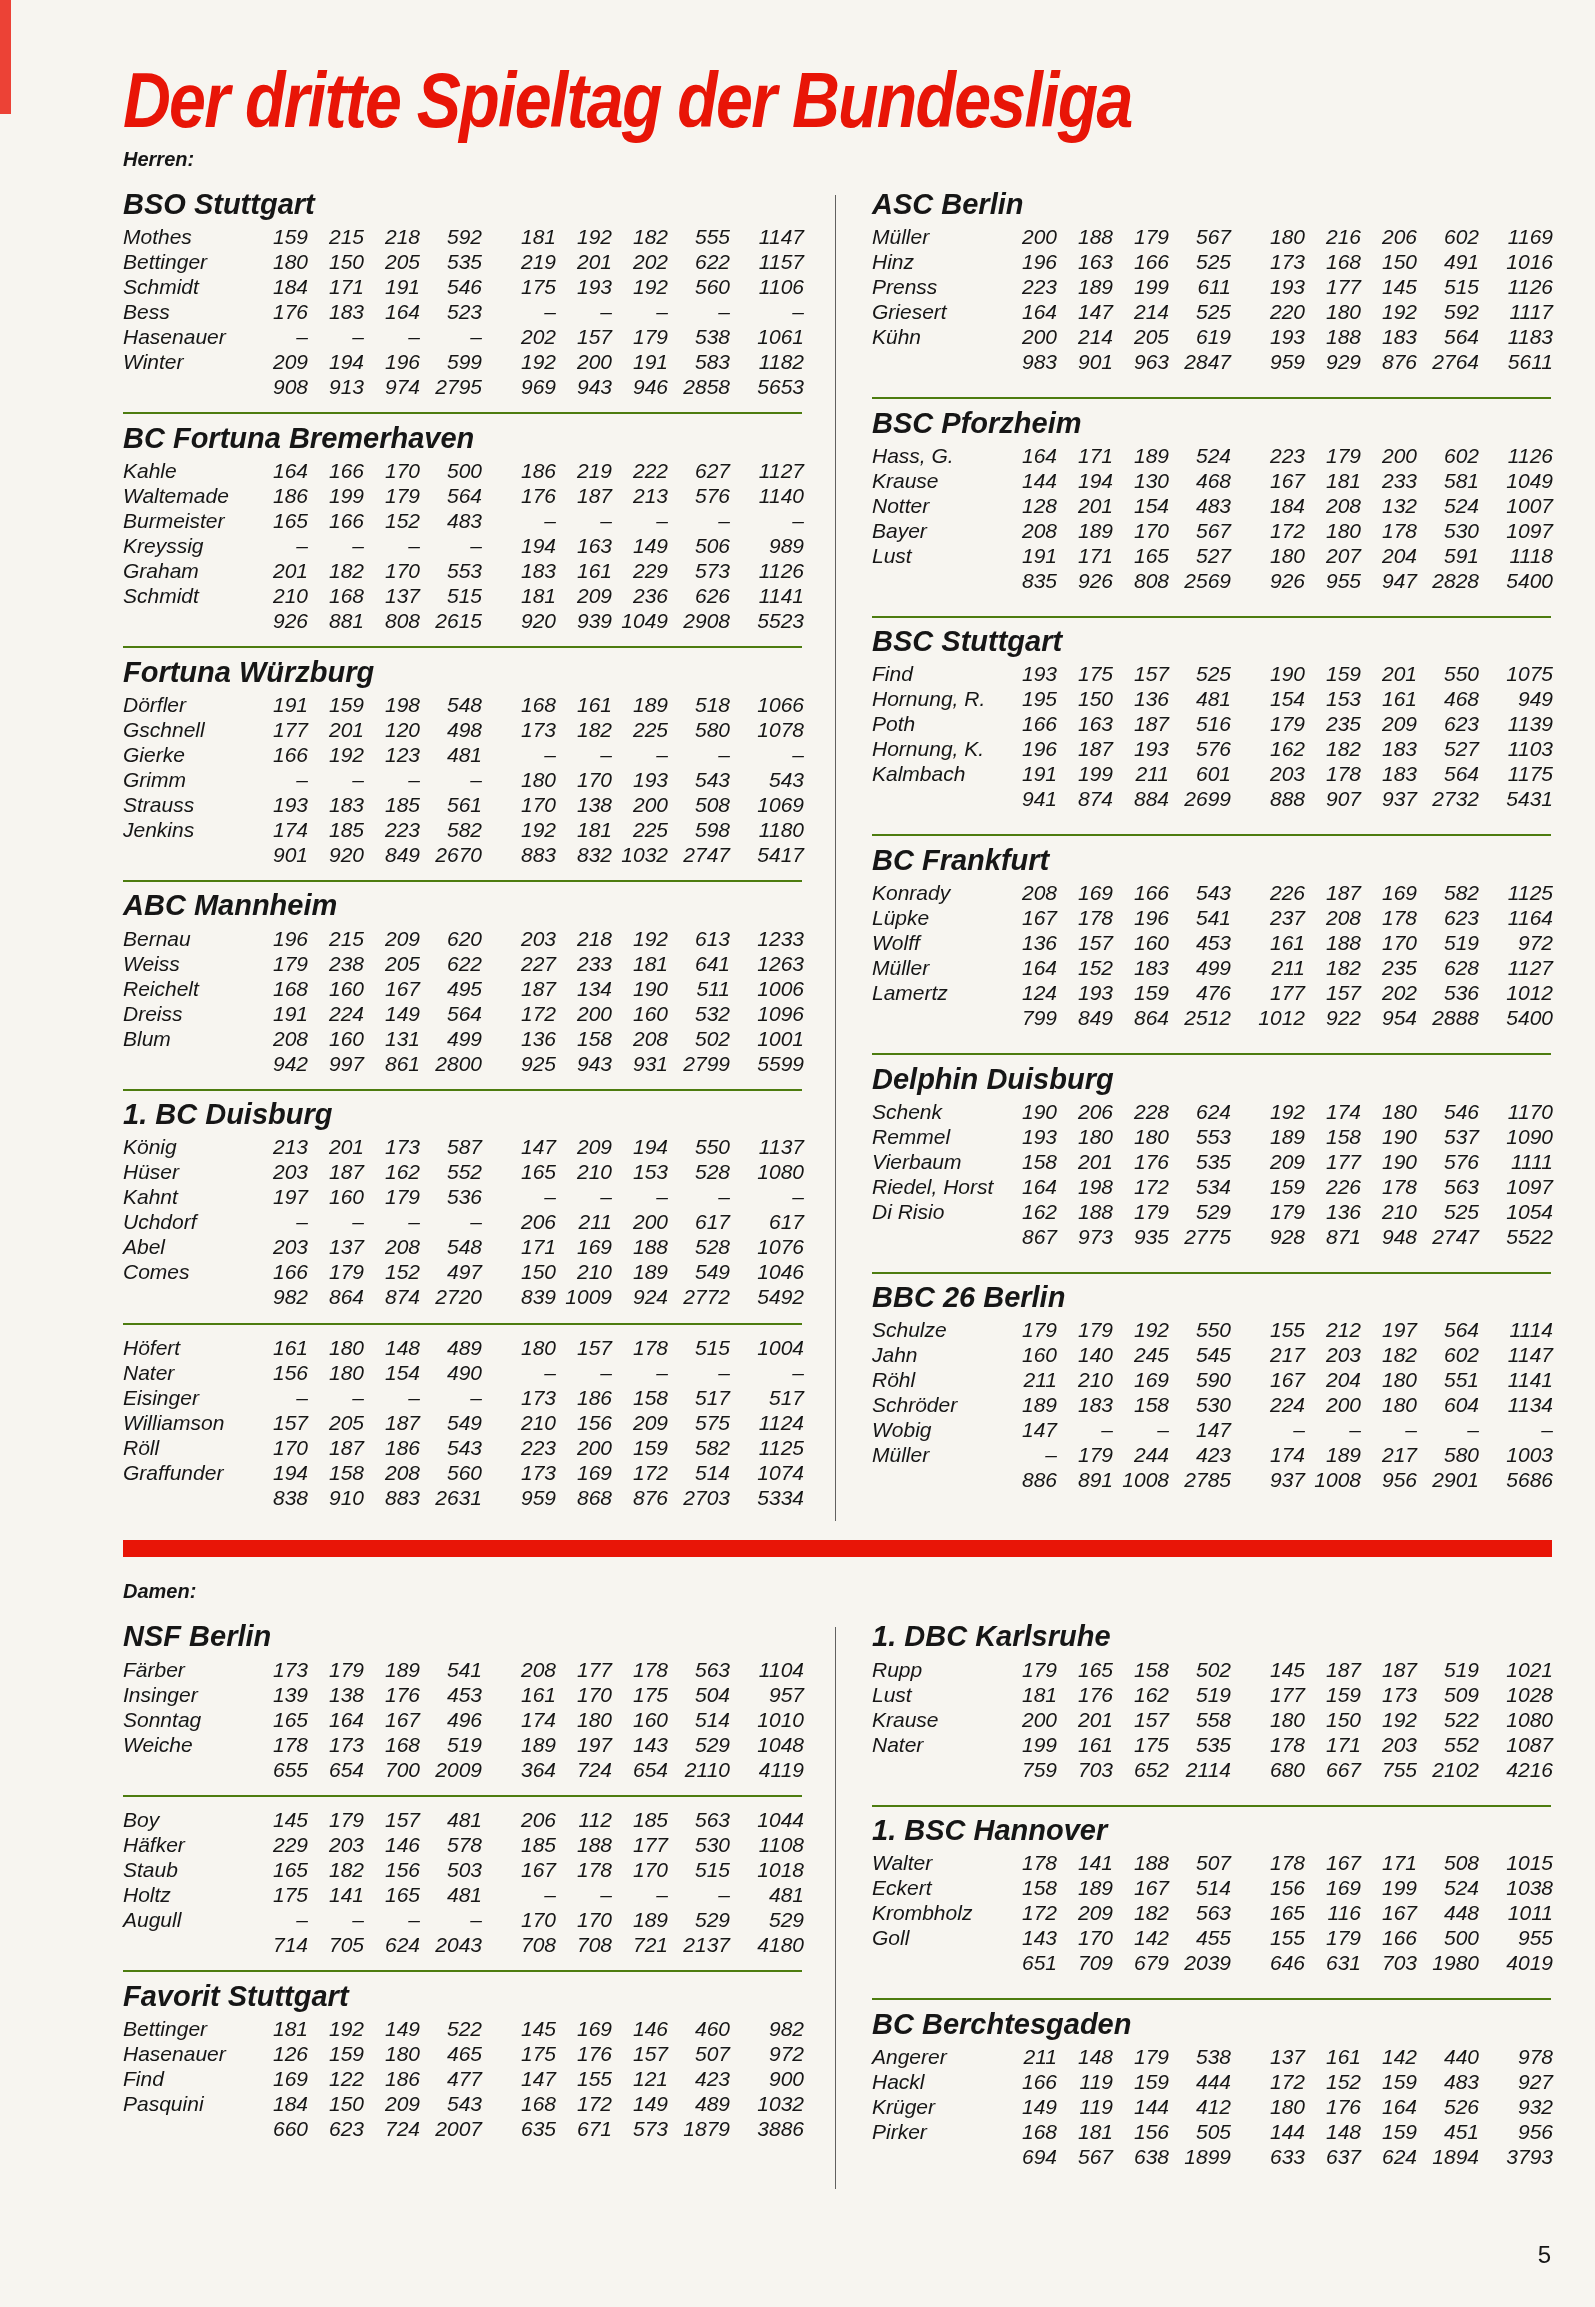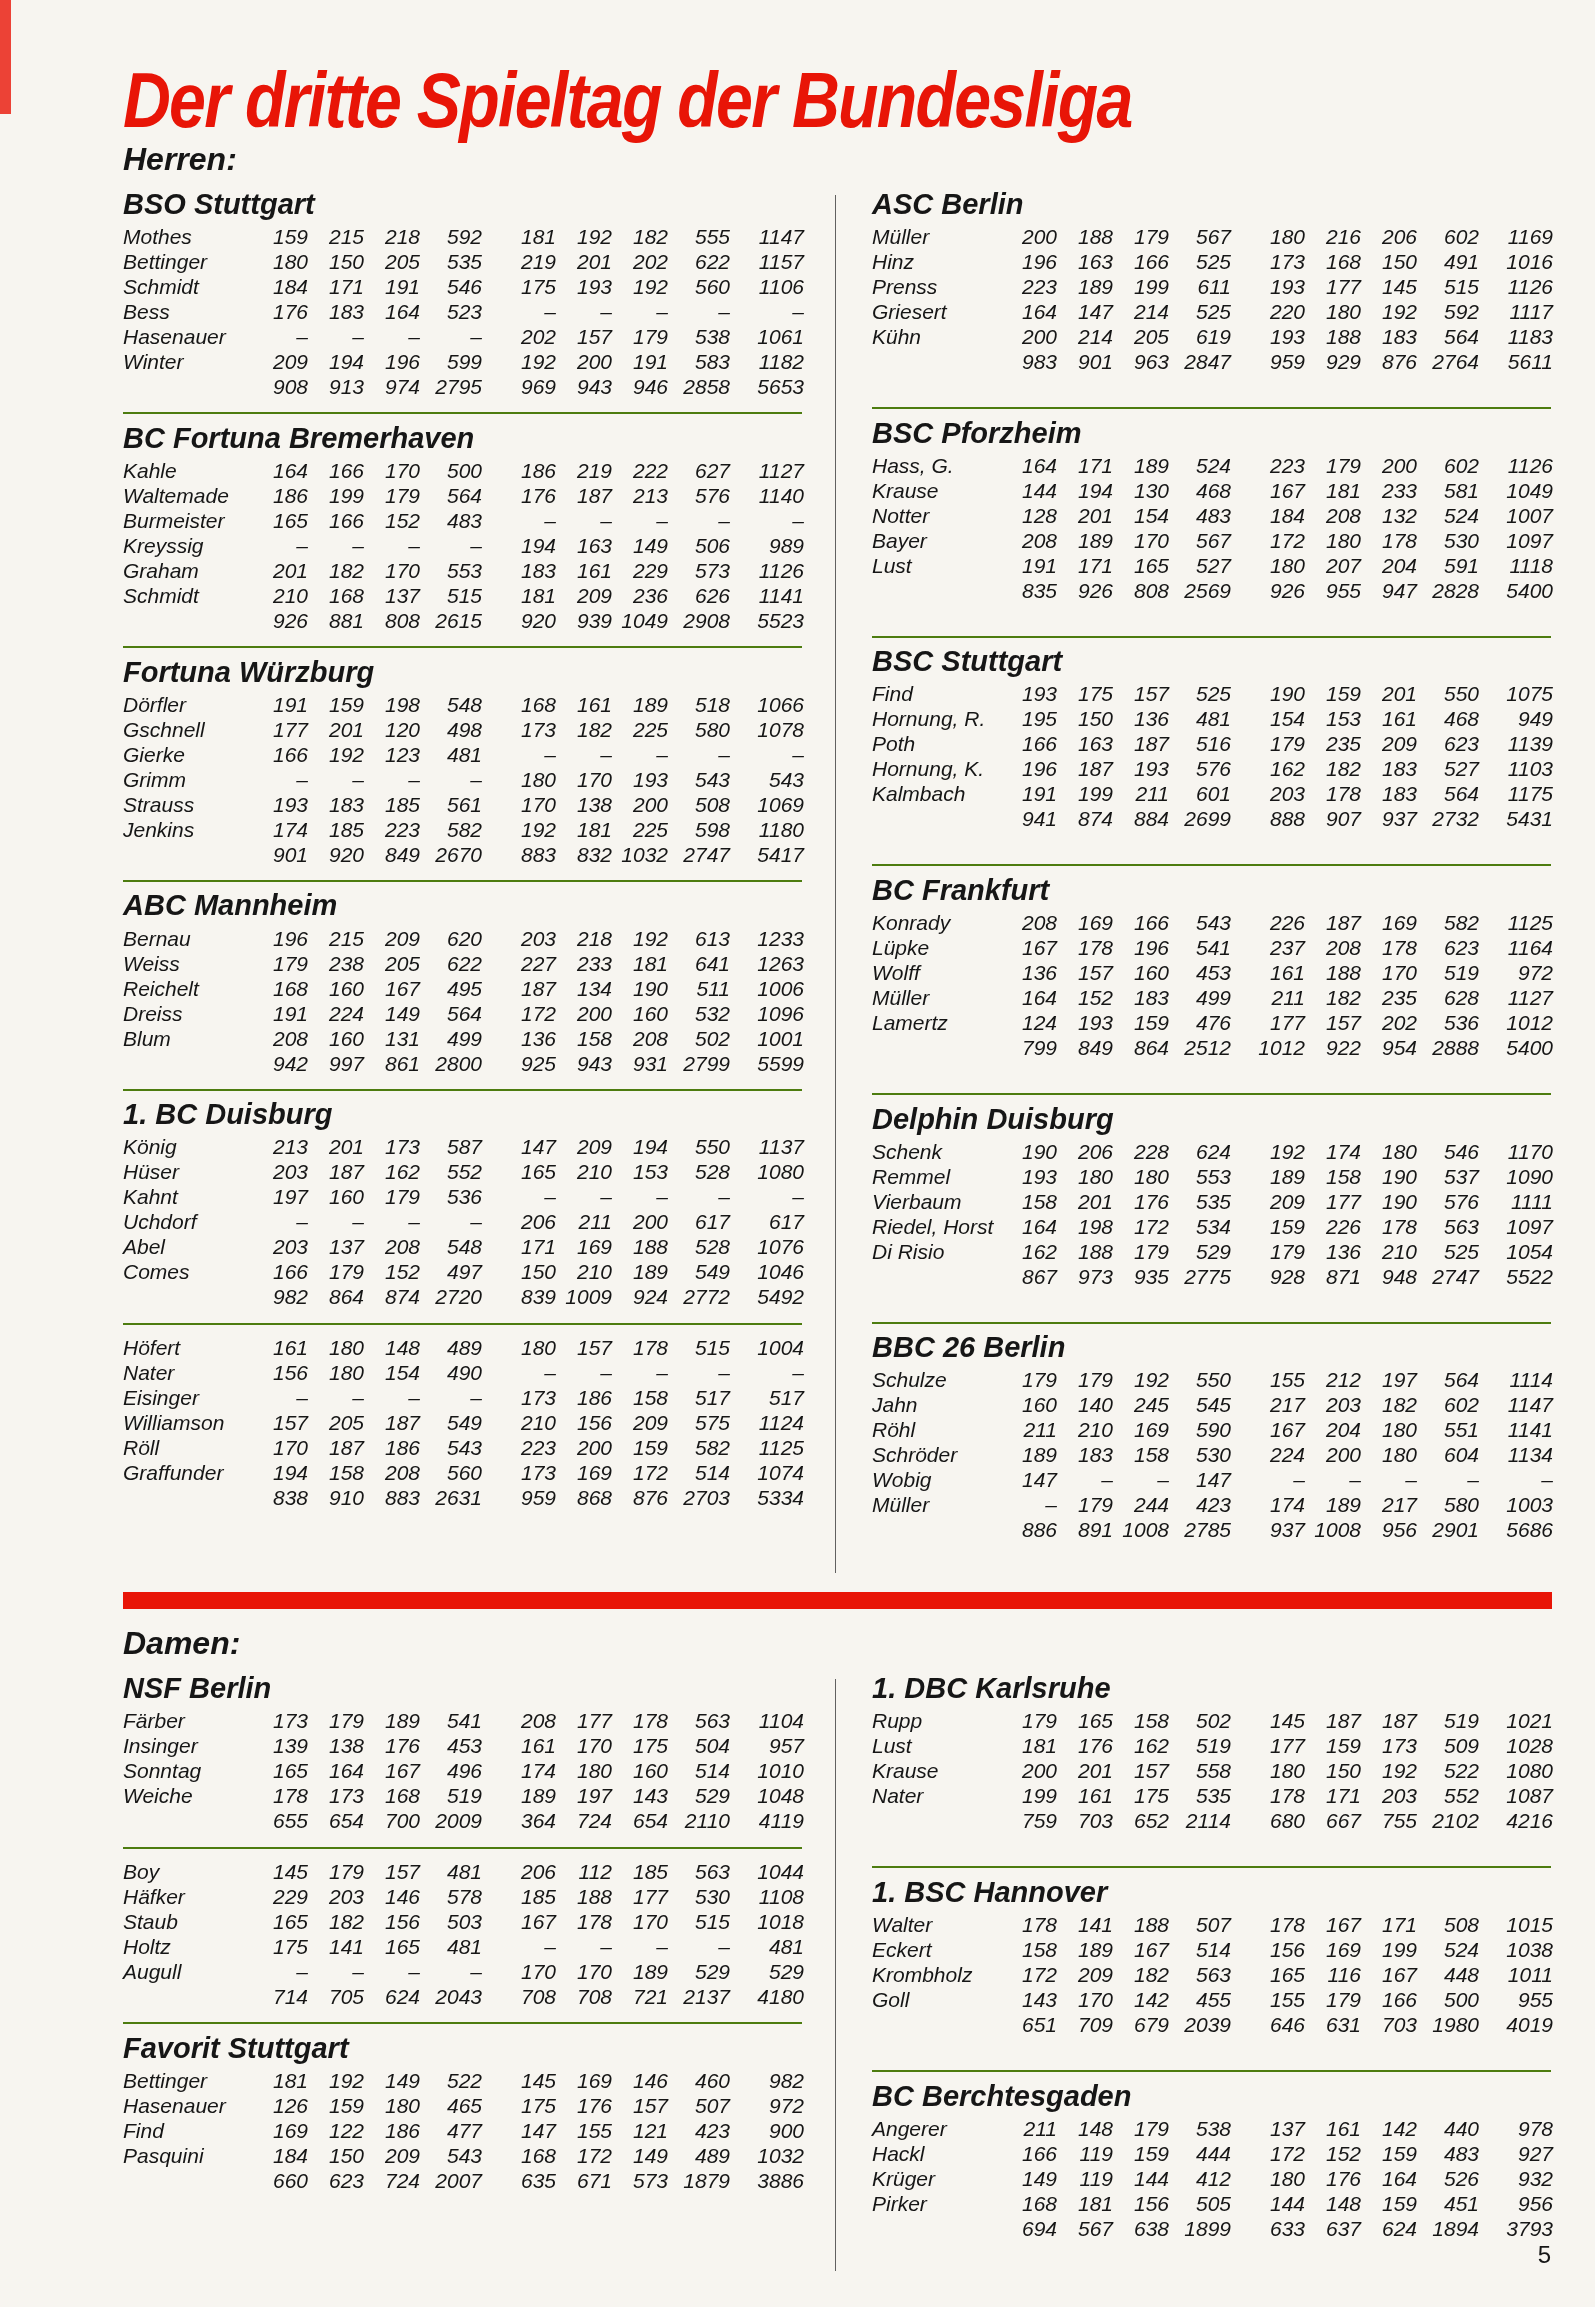"Herren:" .section-label { font-size: 32px -> 20px }
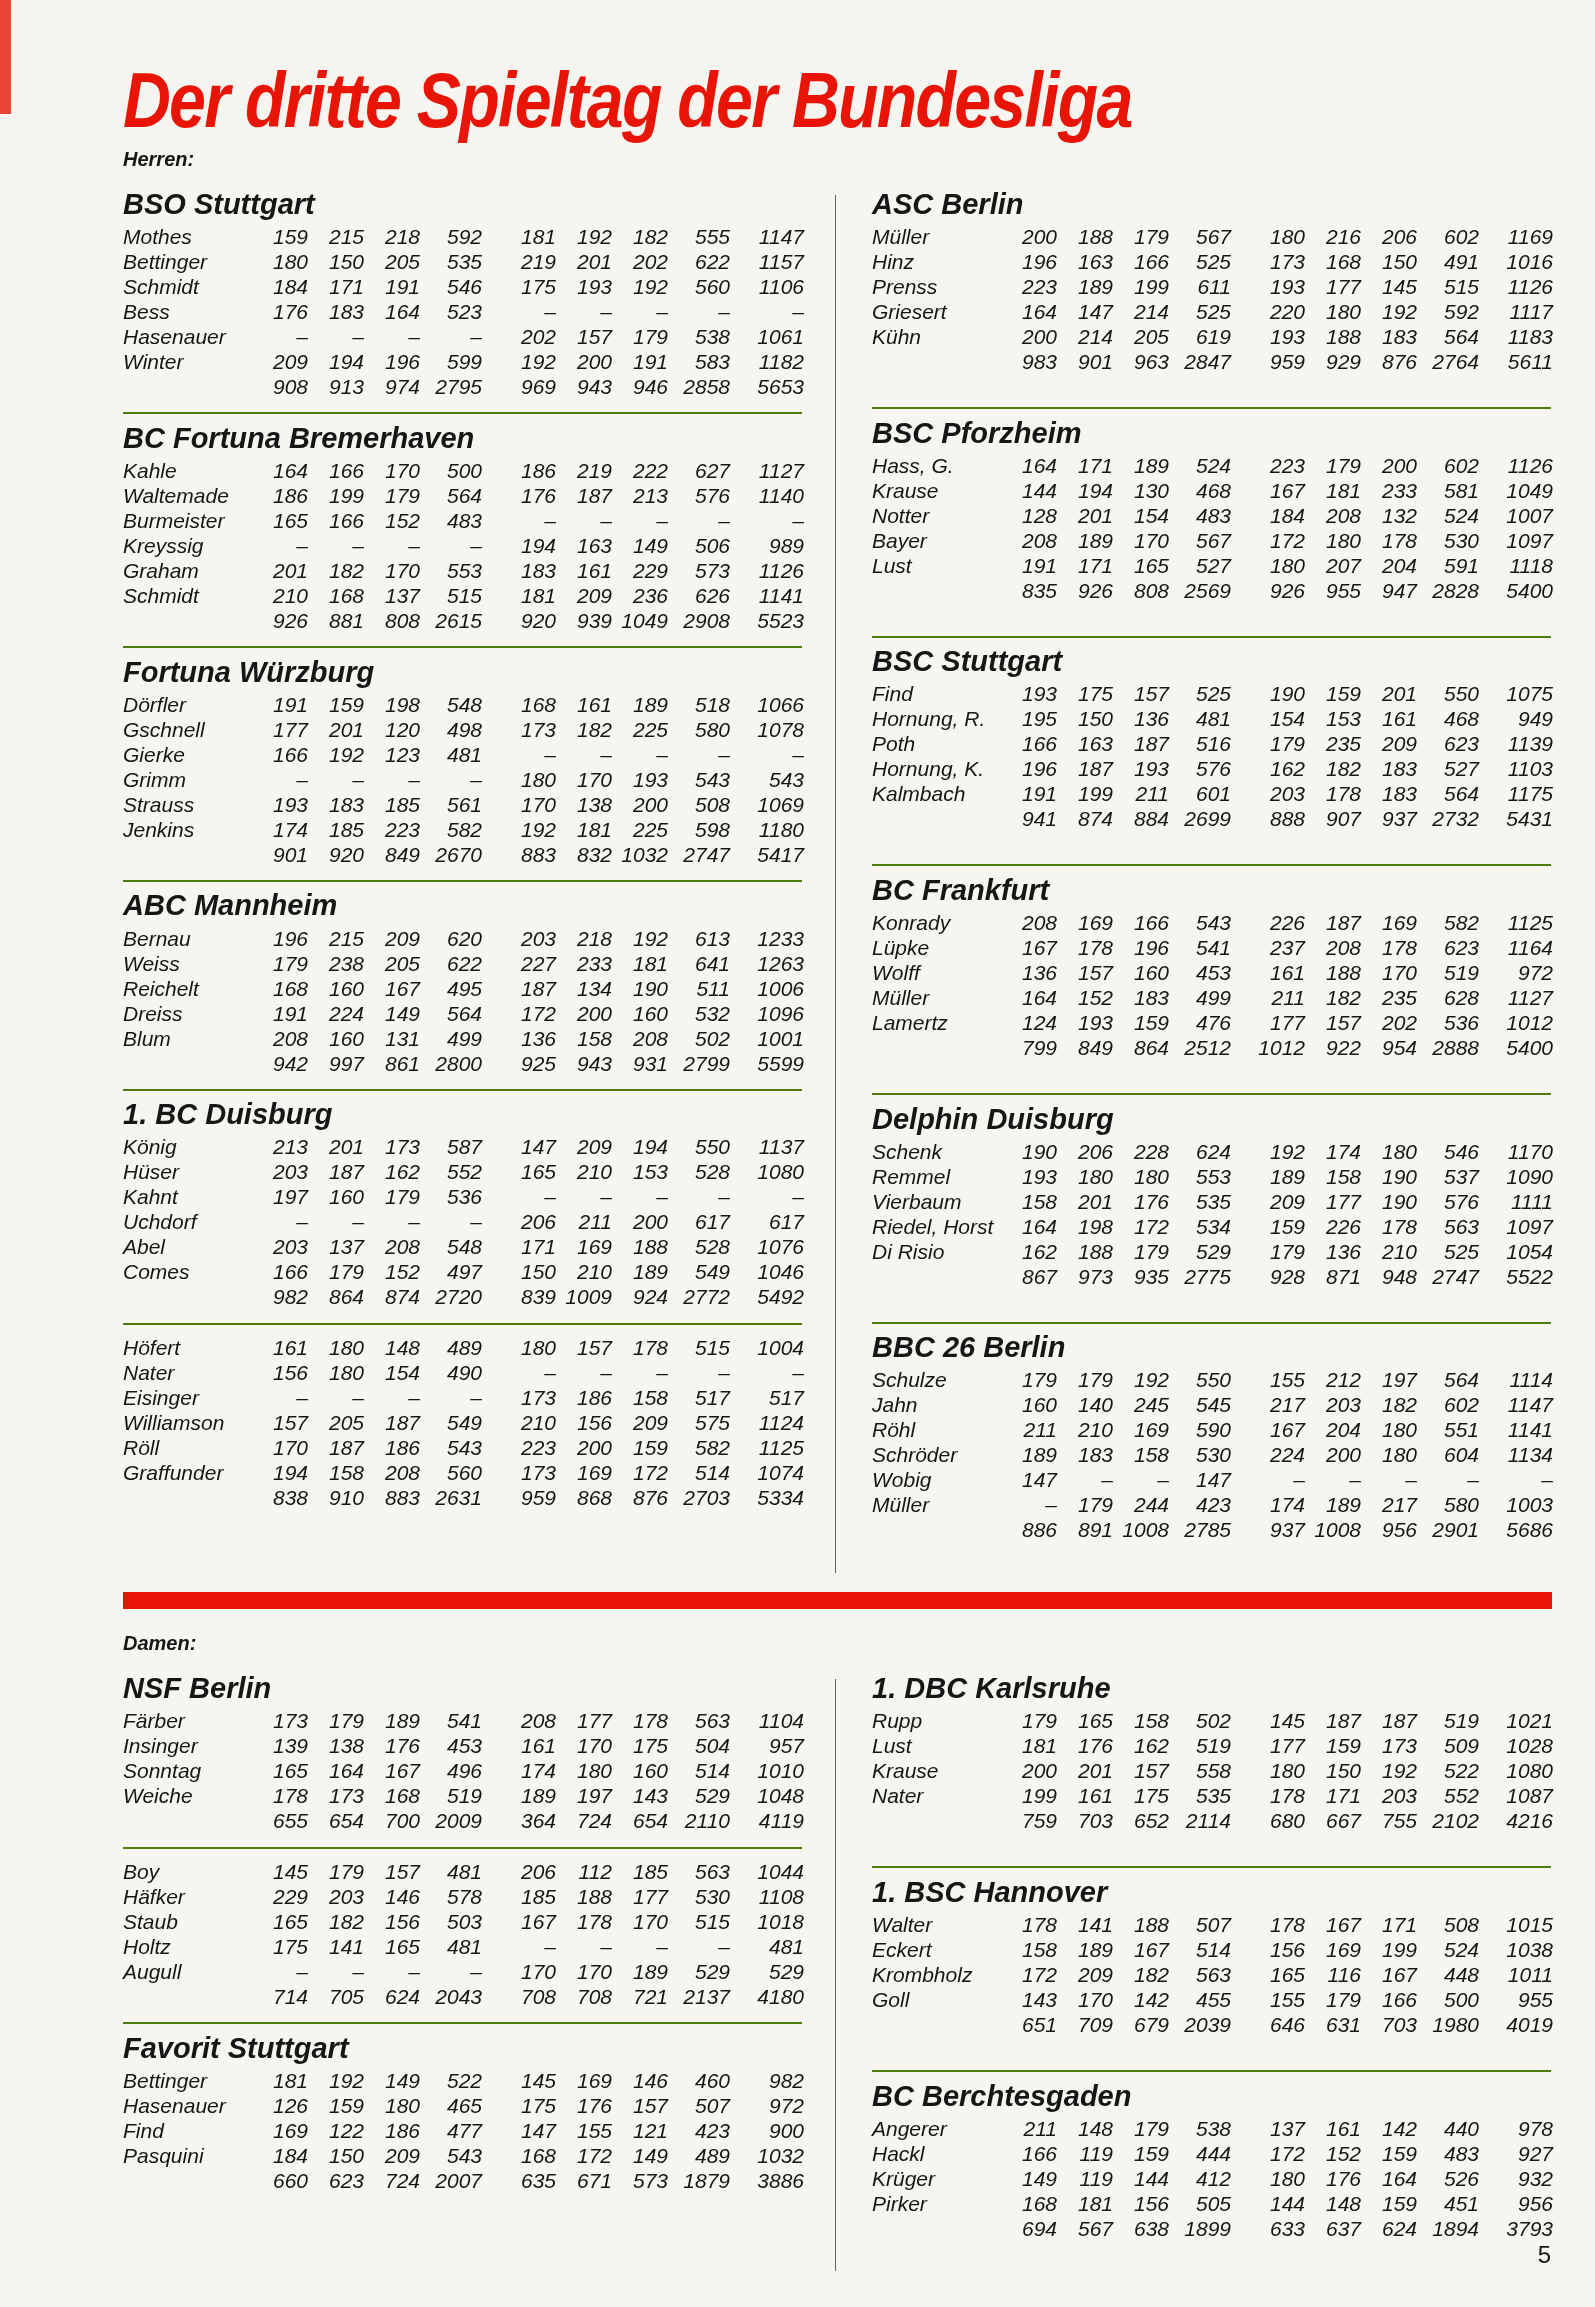"ASC Berlin" .col-right > .team { padding-bottom: 33px -> 23px }
